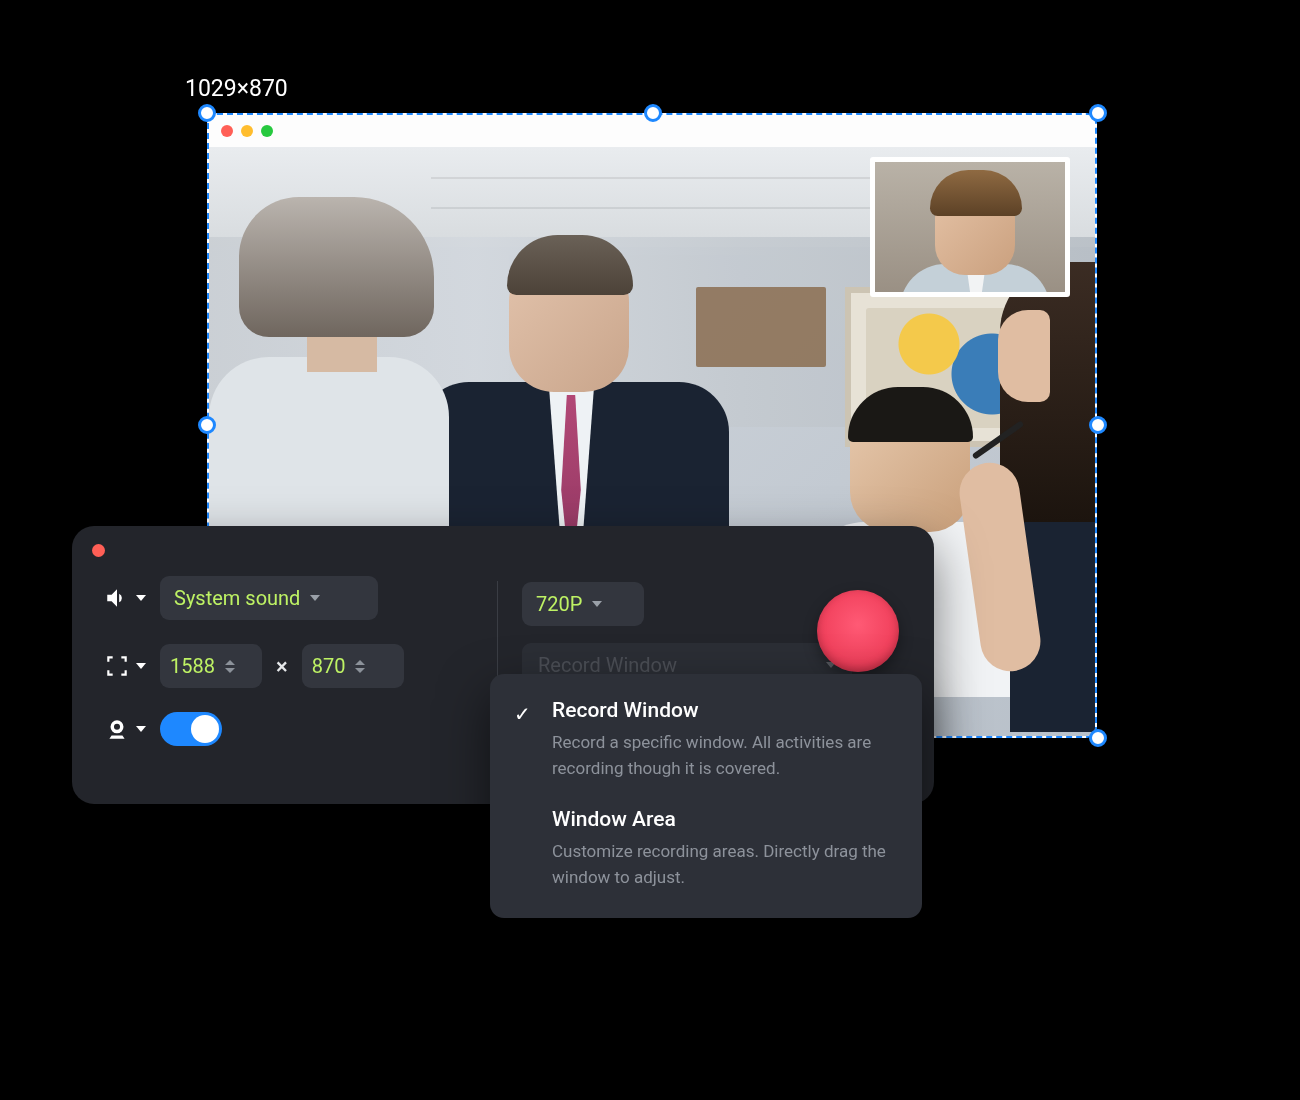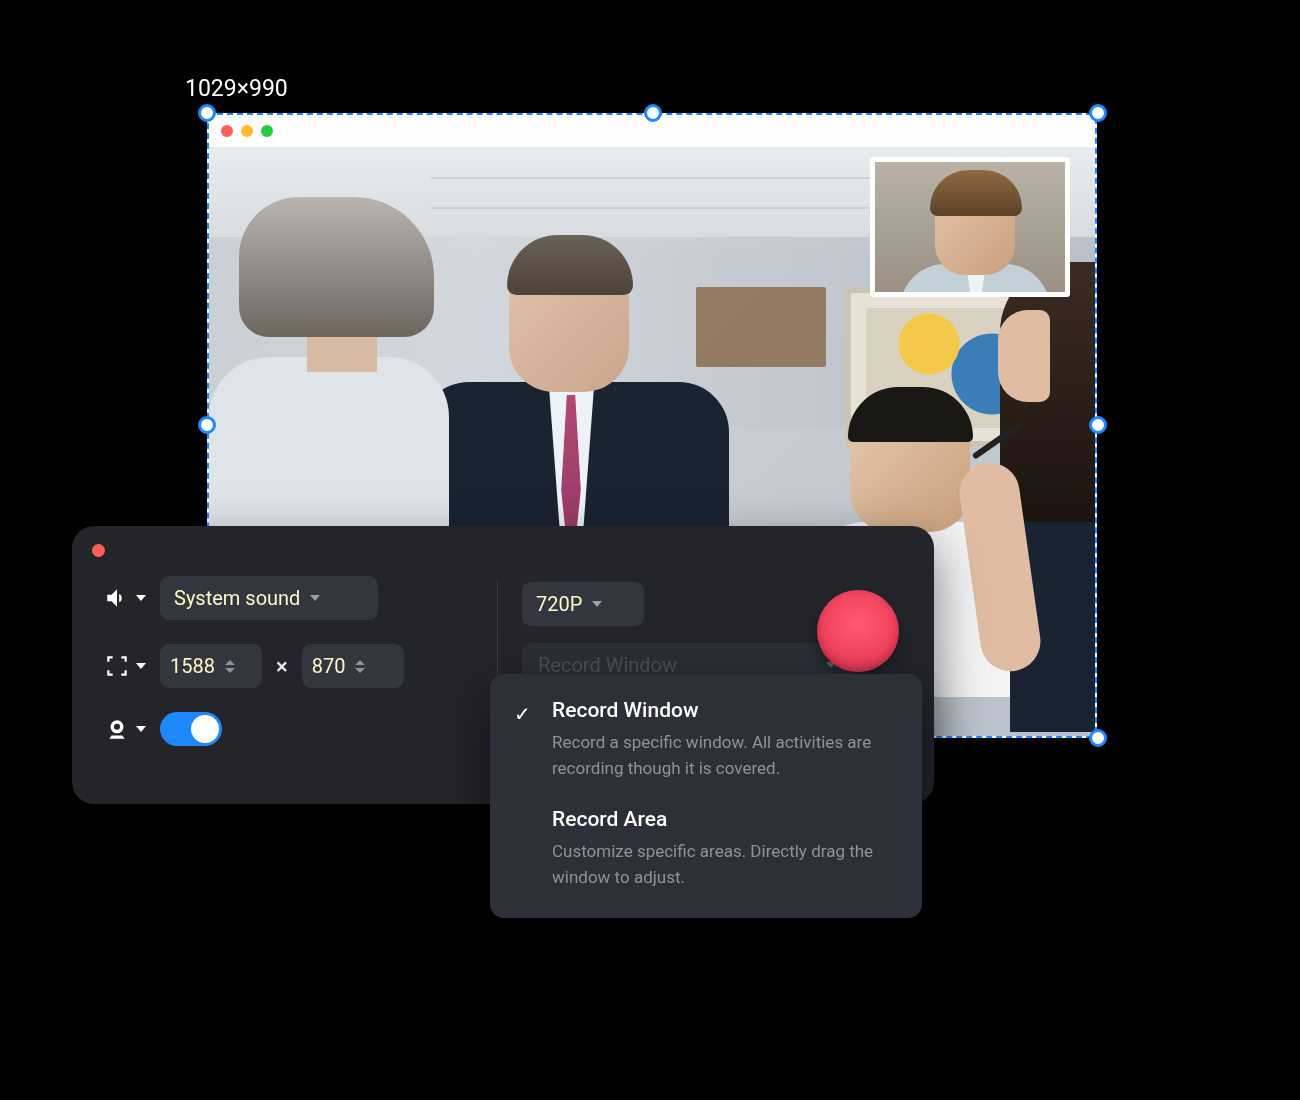"1029×990" div.dim-label { text: 990 -> 870 }
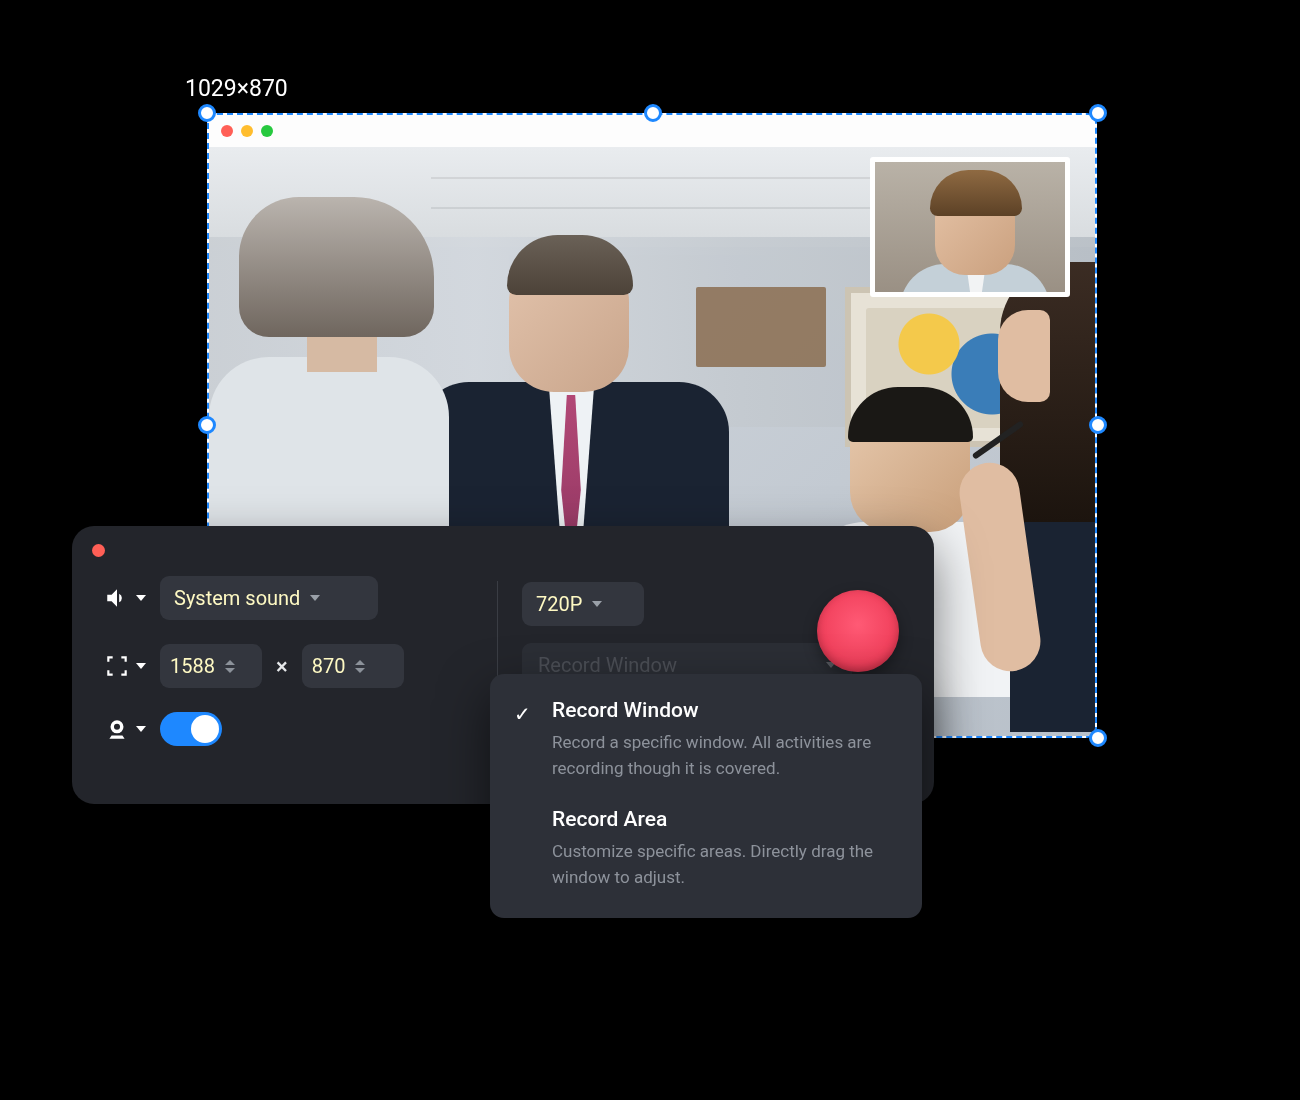"System sound" .ctl { color: #fef9c3 -> #bef264 }
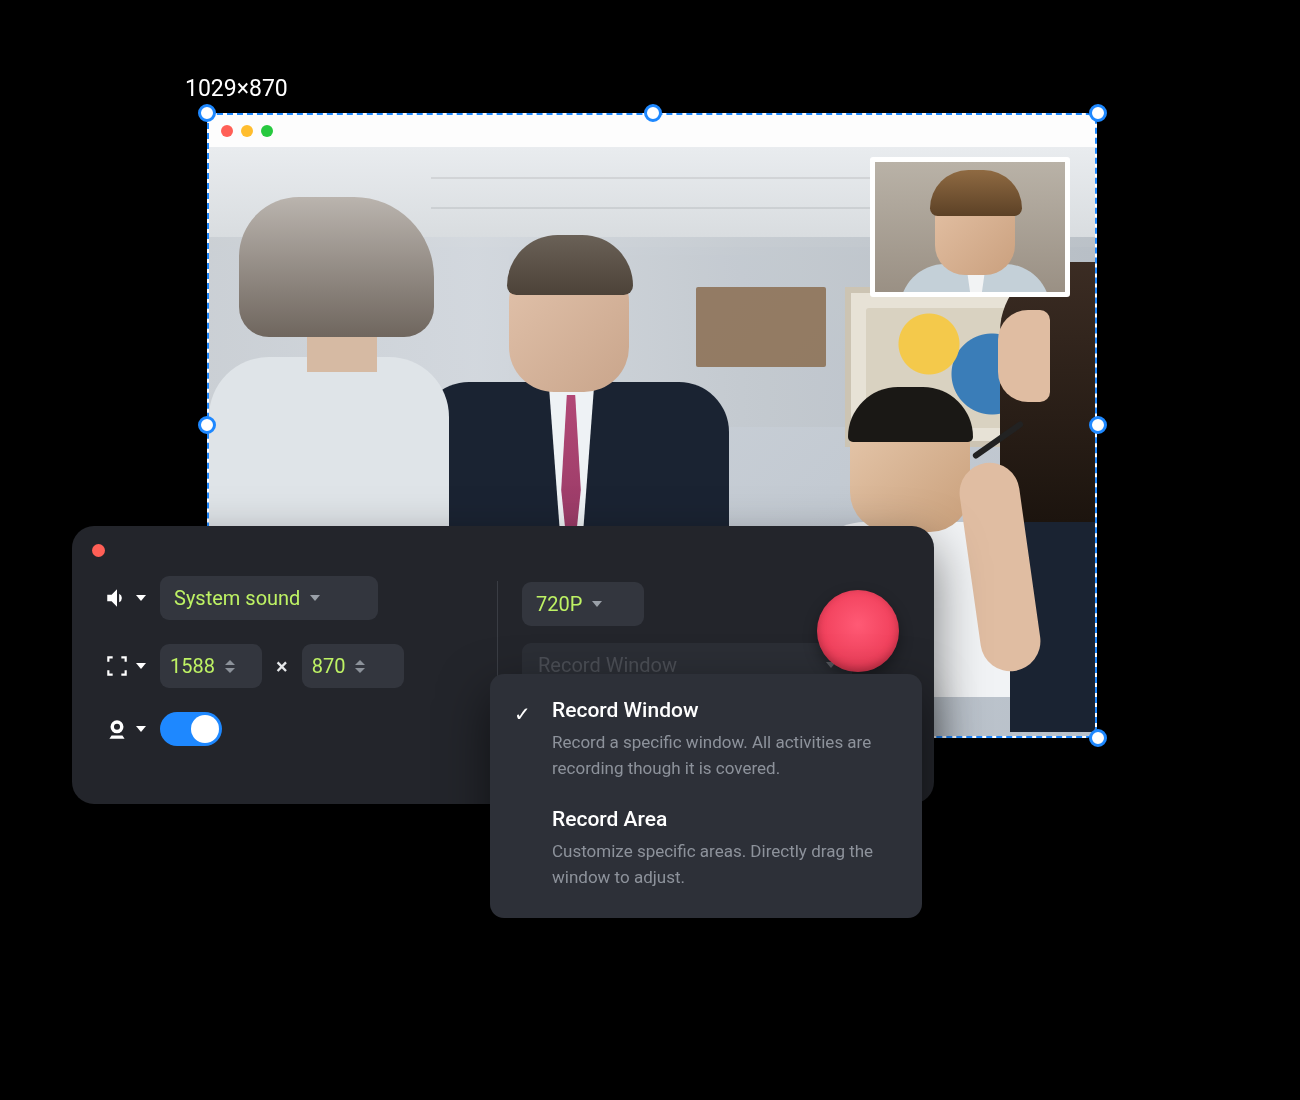"Record Area" div.title { text: Record -> Window }
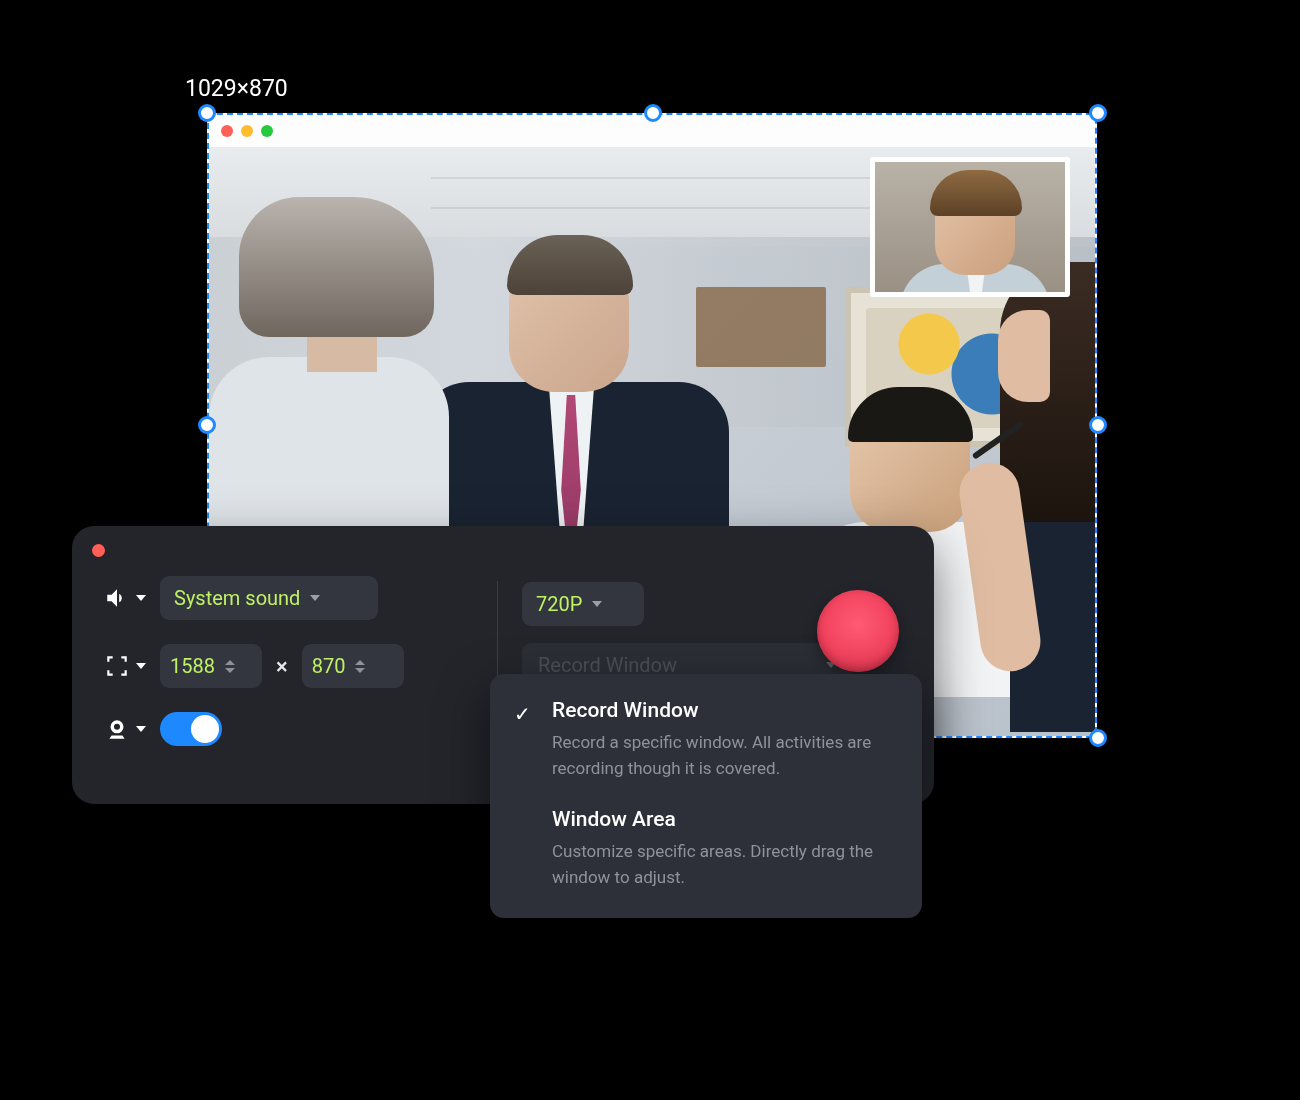"Customize specific areas. Directly drag" div.desc { text: specific -> recording }
